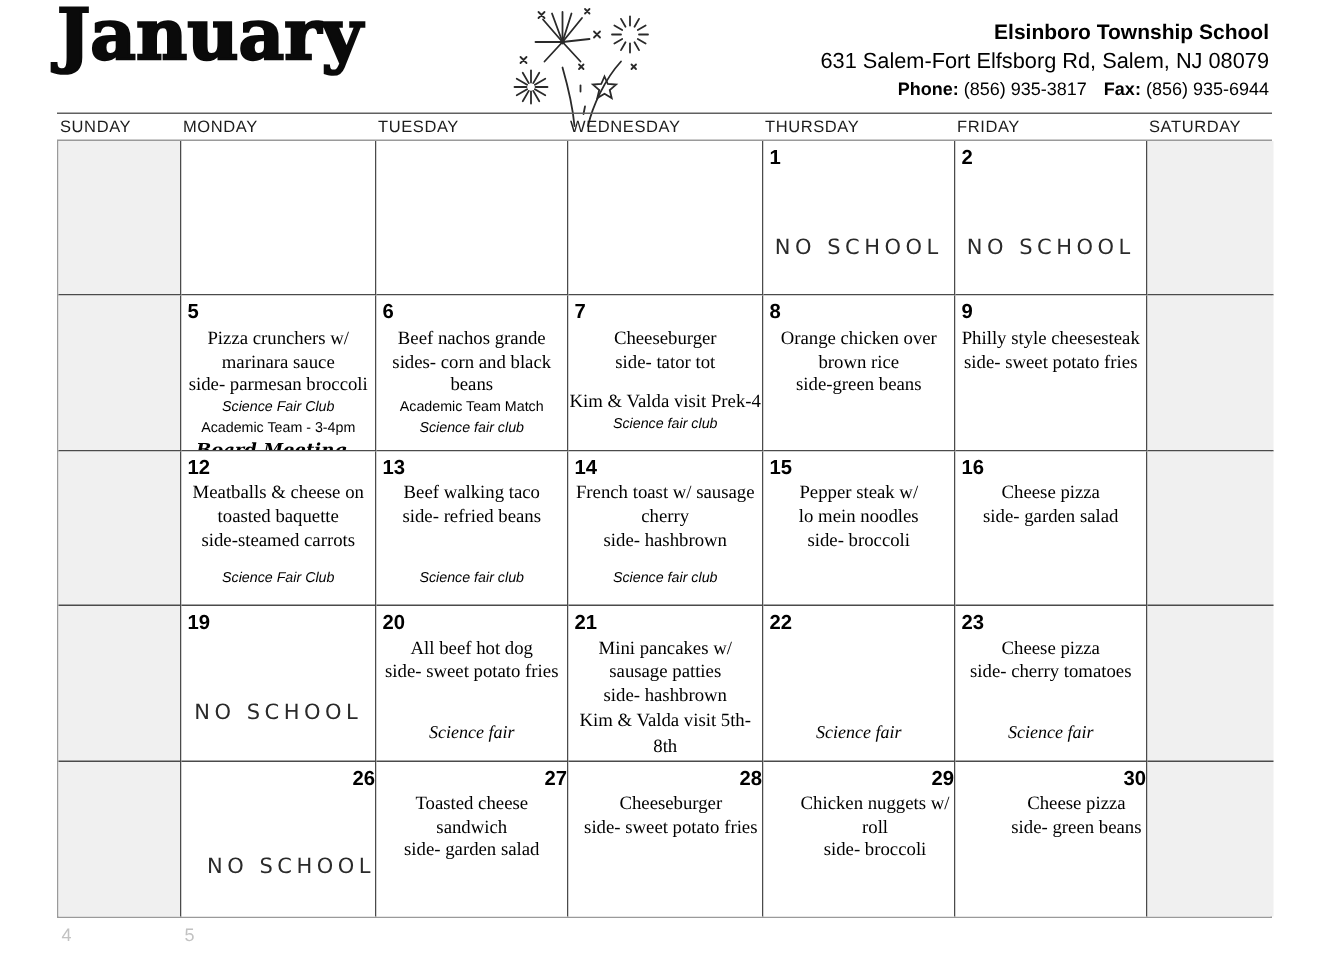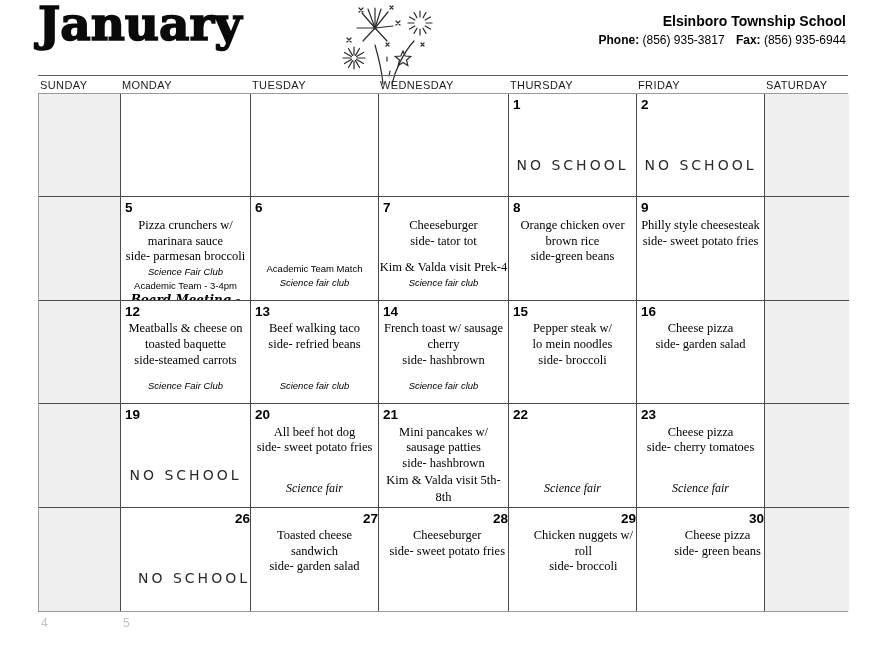"631 Salem-Fort Elfsborg Rd, Salem," div.school-address { html: none -> <div>631 Salem-Fort Elfsborg Rd, Salem, NJ 08079</div> }
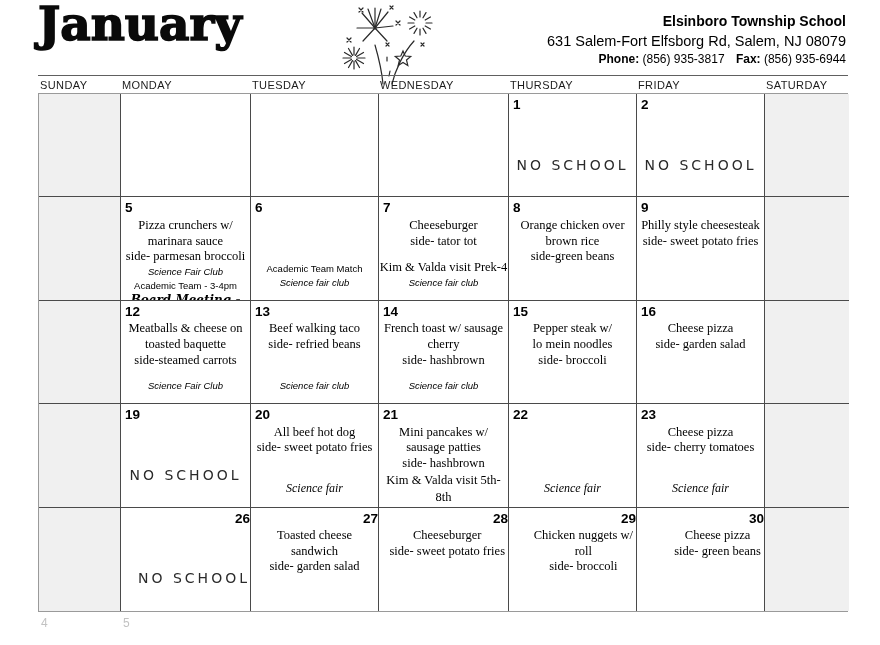"Beef nachos grande" div.menu { html: none -> <div> <div>Beef nachos grande</div> <div>sides- corn and black beans</div> </div> }
